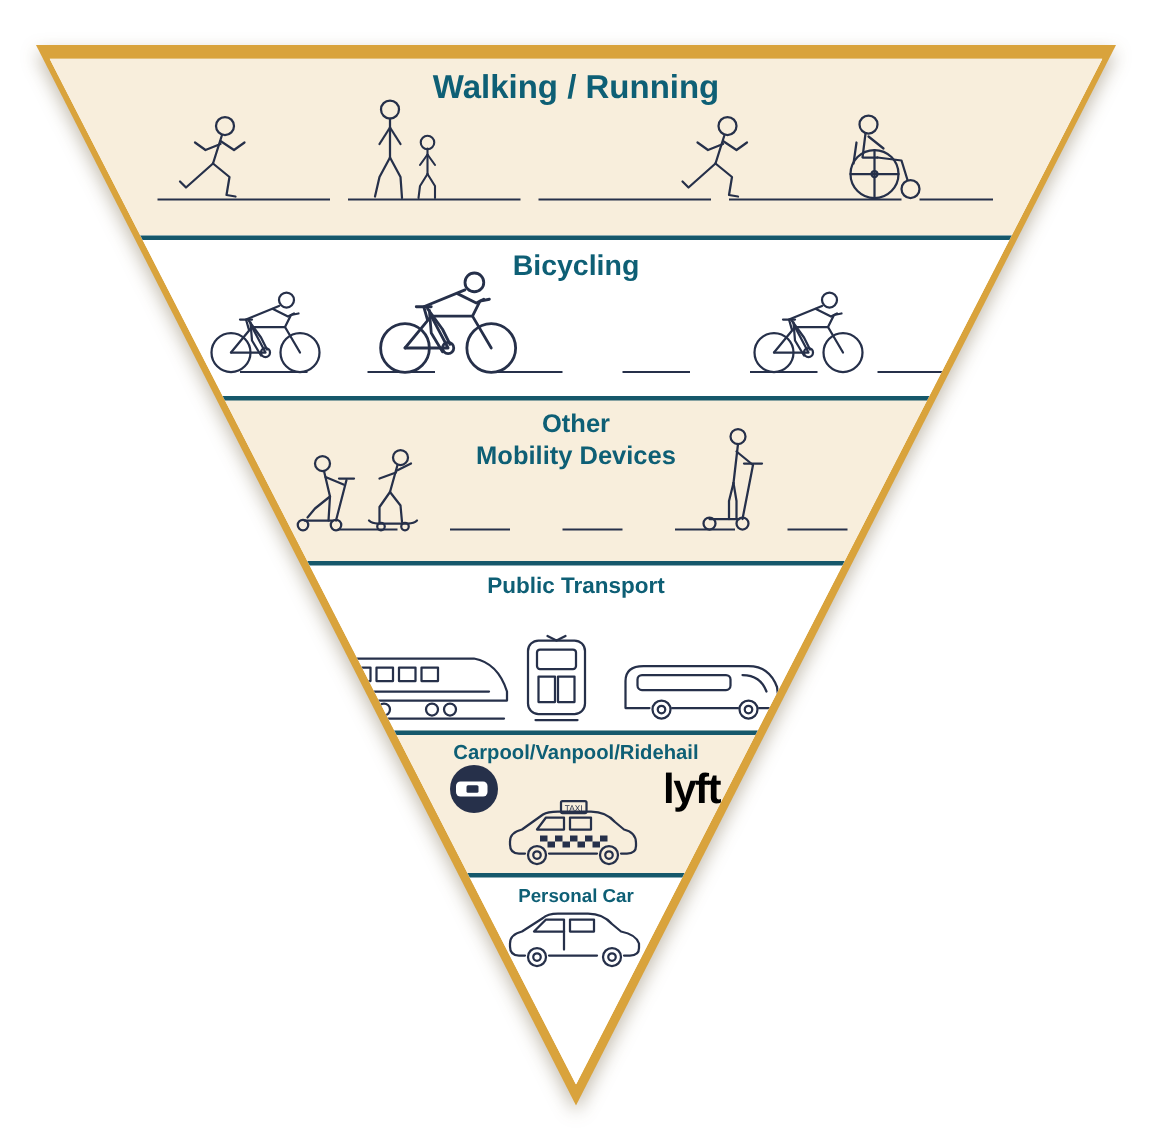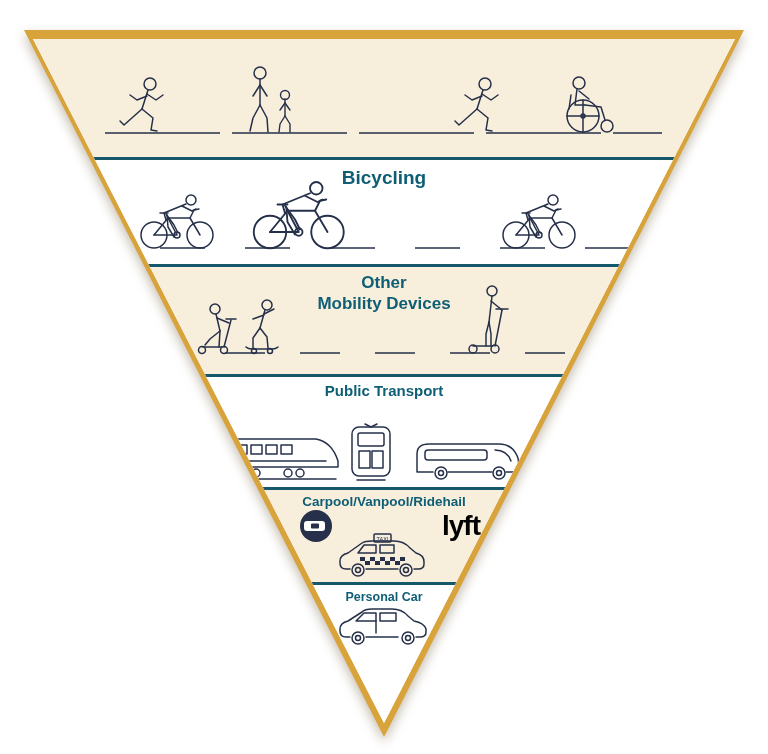"Walking / Running" h2.t { html: none -> <h2>Walking / Running</h2> }
